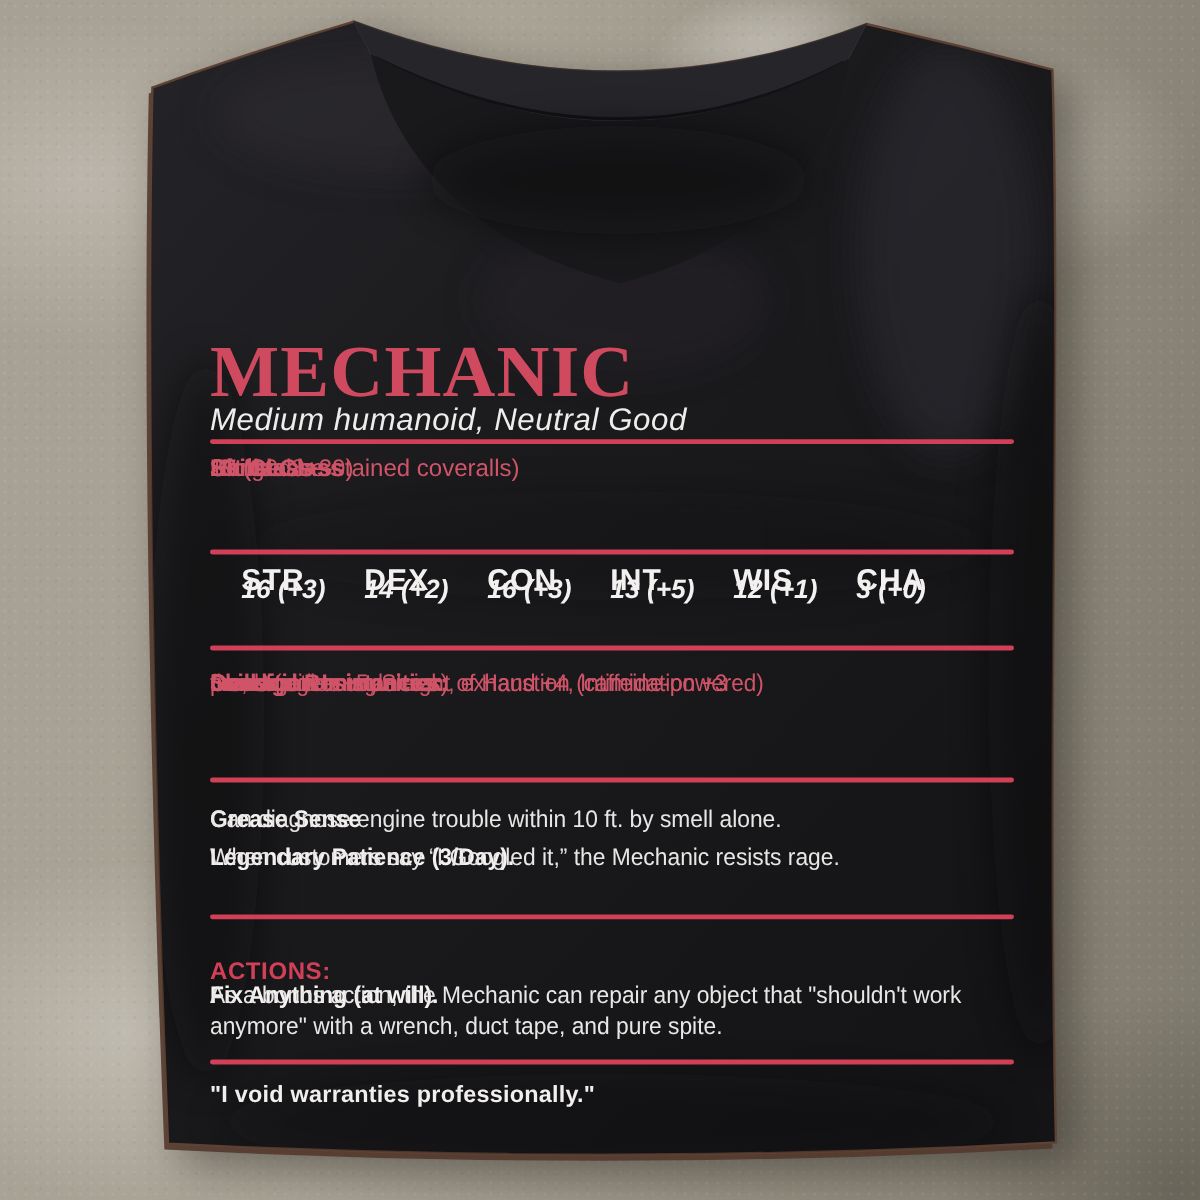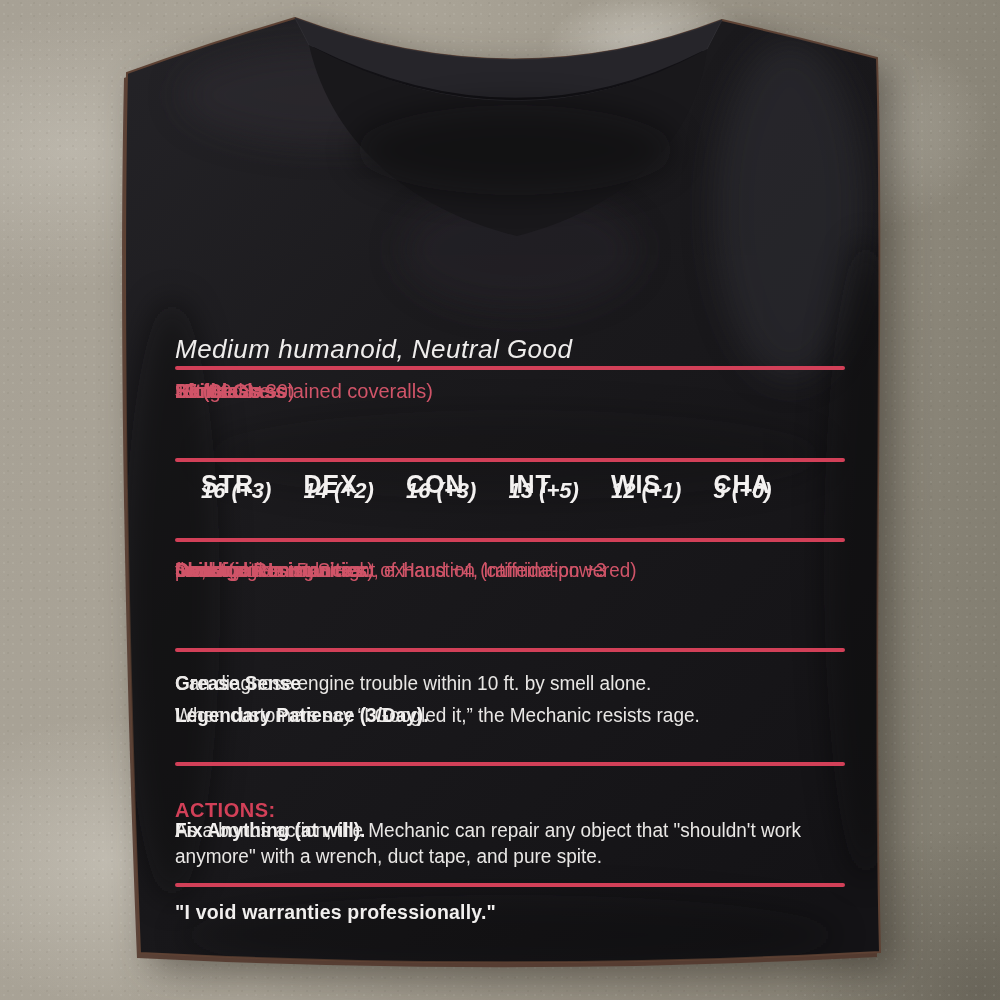"MECHANIC" h1.title { html: none -> <h1>MECHANIC</h1> }
